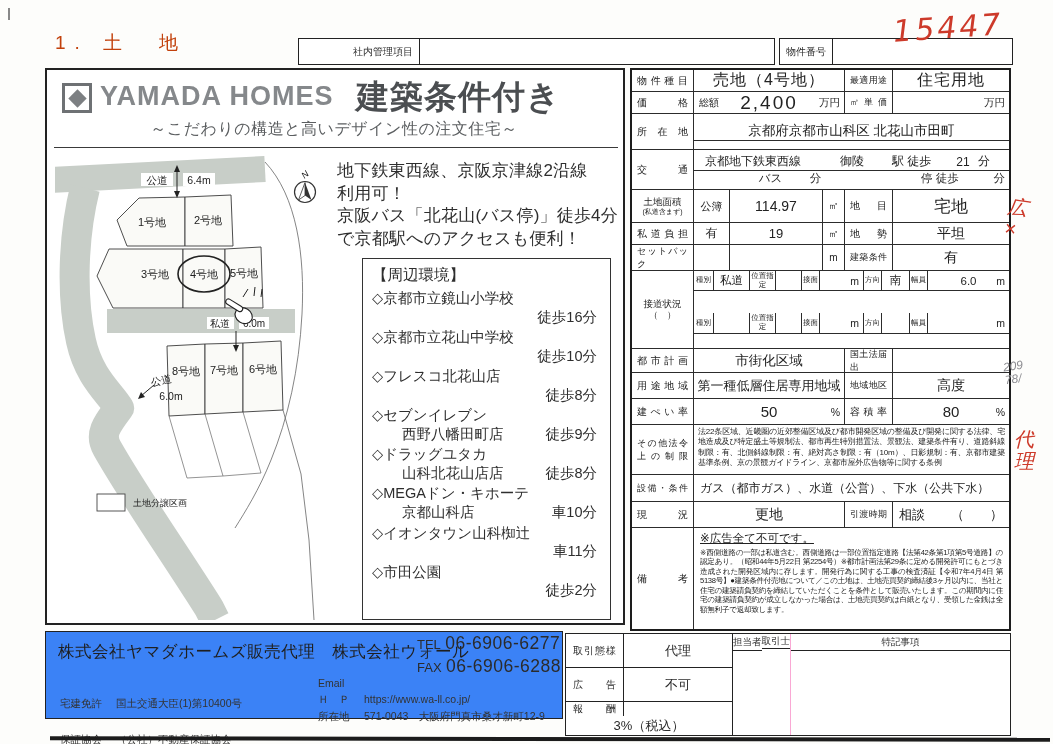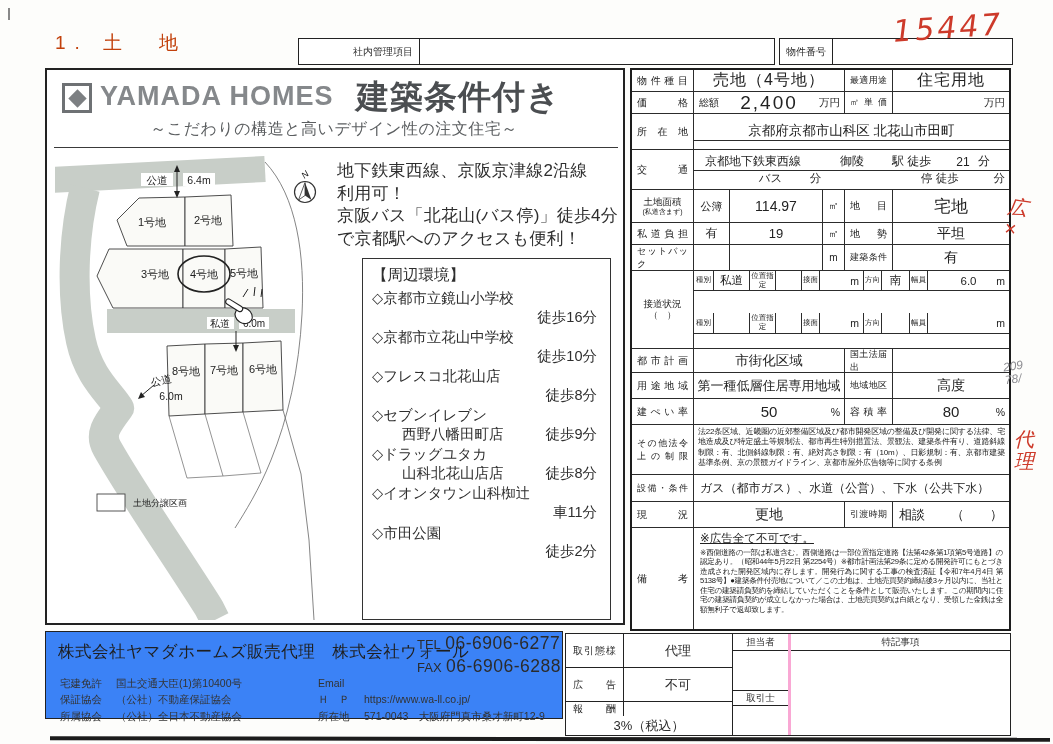"◇MEGAドン・キホーテ" div.env-item { html: none -> <div> <div><span>◇</span><span>MEGAドン・キホーテ</span></div> <div> <span>京都山科店</span> <span>車10分</span> </div> </div> }
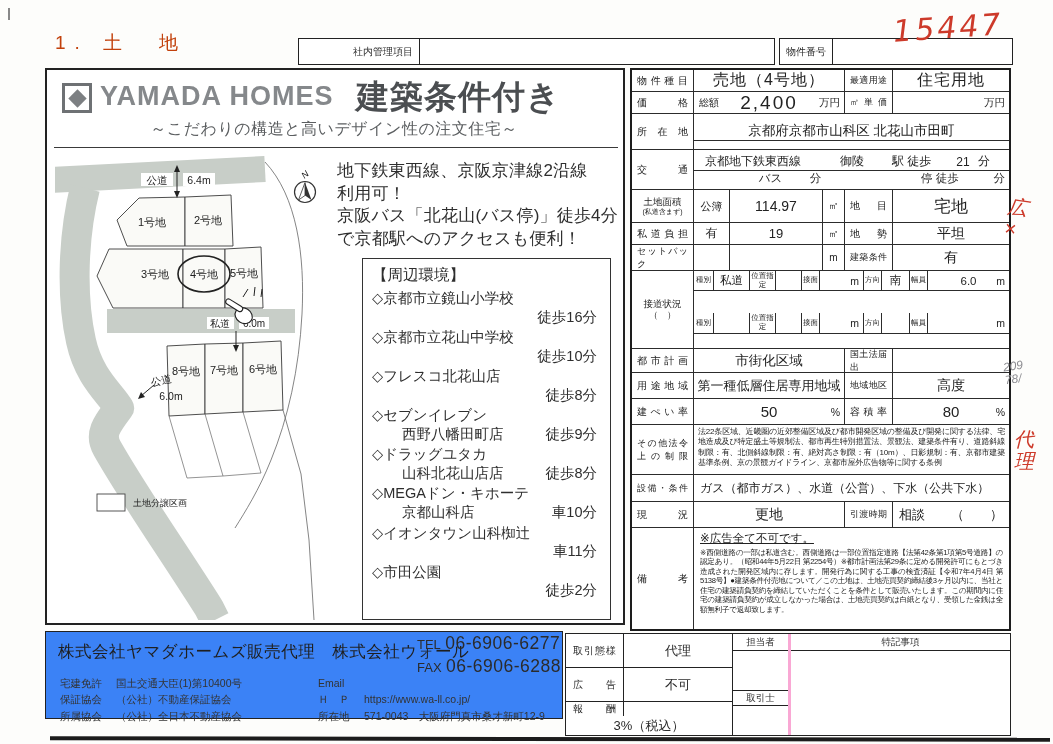"担当者" .deal-mid { border-right: 3px solid #f9a8d4 -> 1px solid #f9a8d4; flex-direction: column -> none }
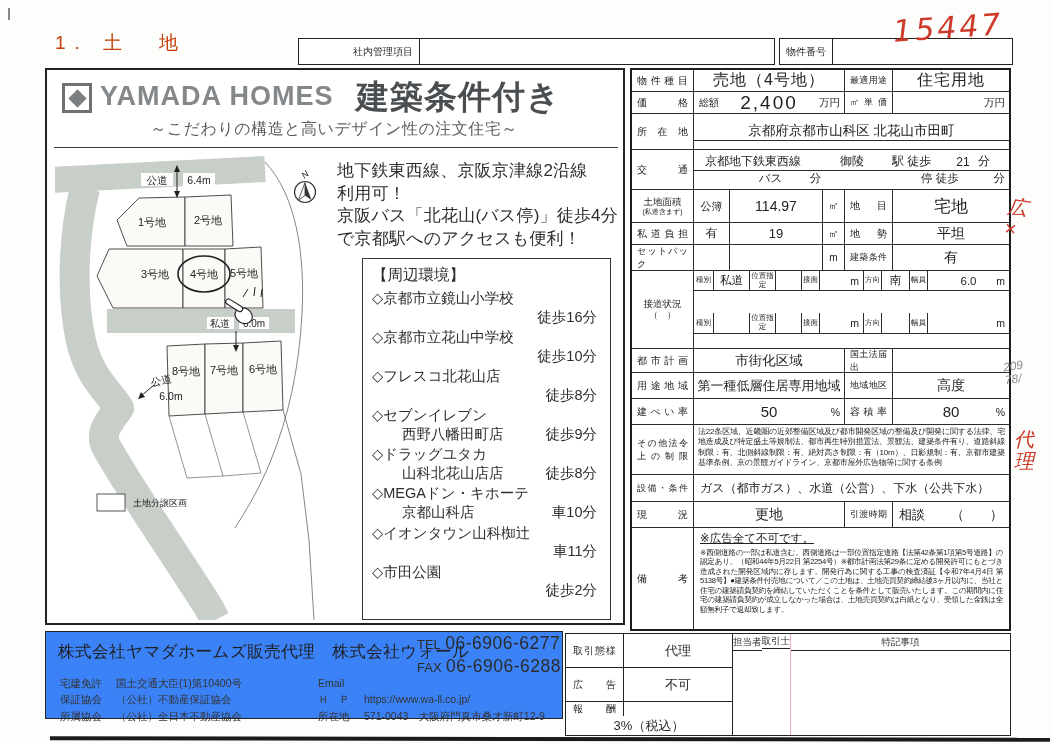"宅建免許" .lic .row { margin-top: none -> 20px }
